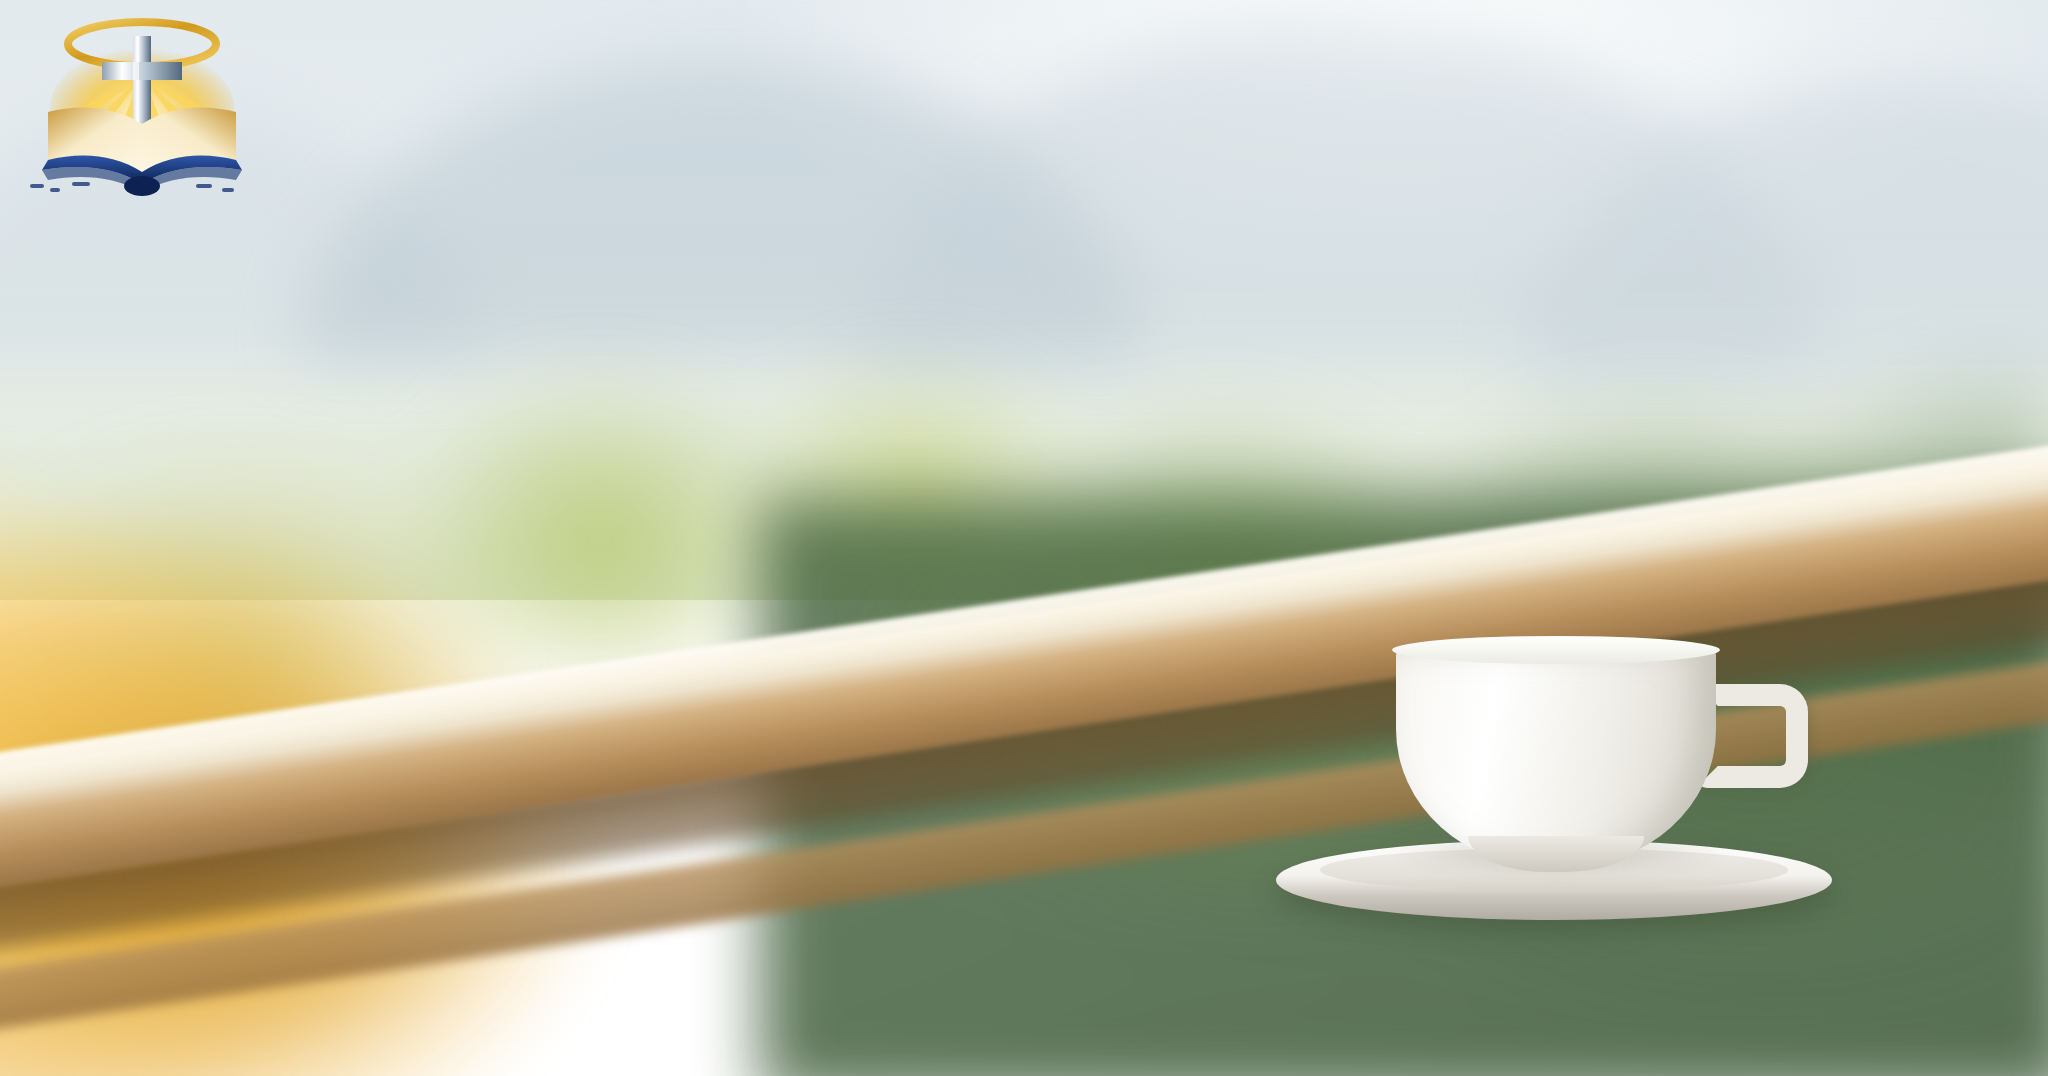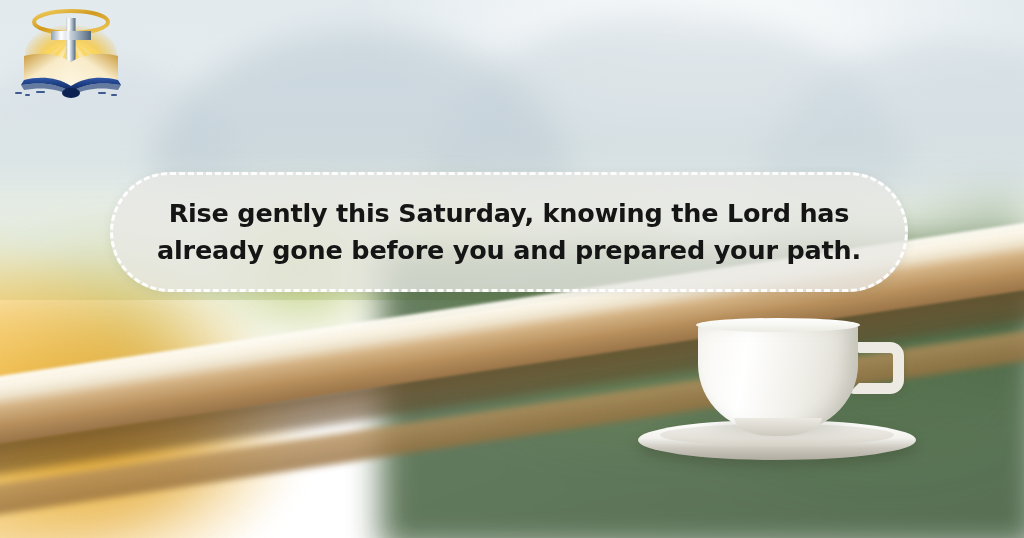"Rise gently this Saturday, knowing" div.quote-box { html: <div> <div>Rise gently this Saturday, knowing the Lord has already gone before you and prepared your path.</div> </div> -> none }
